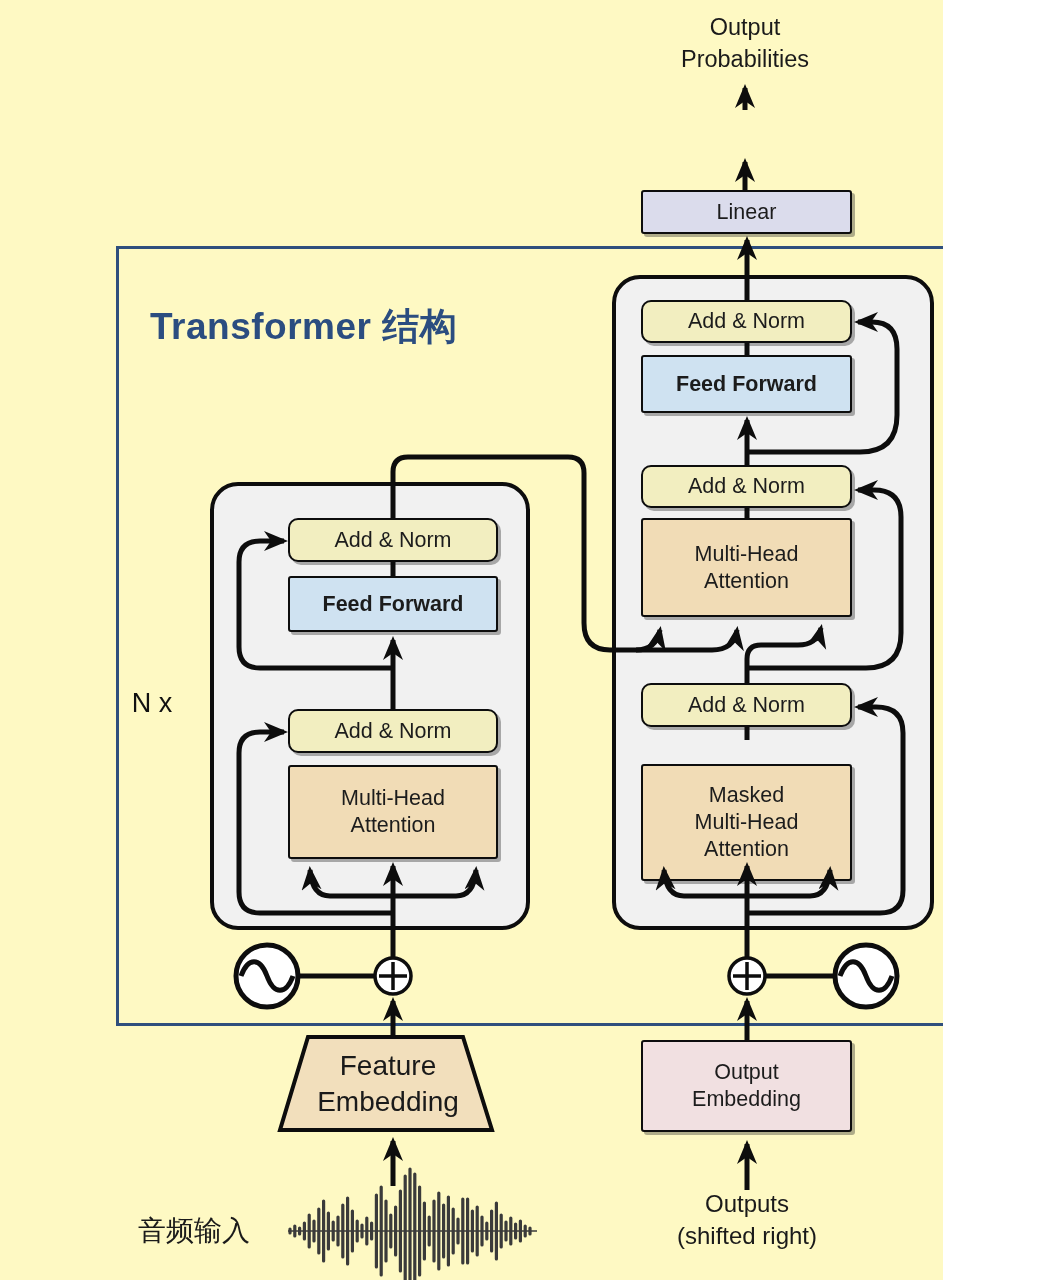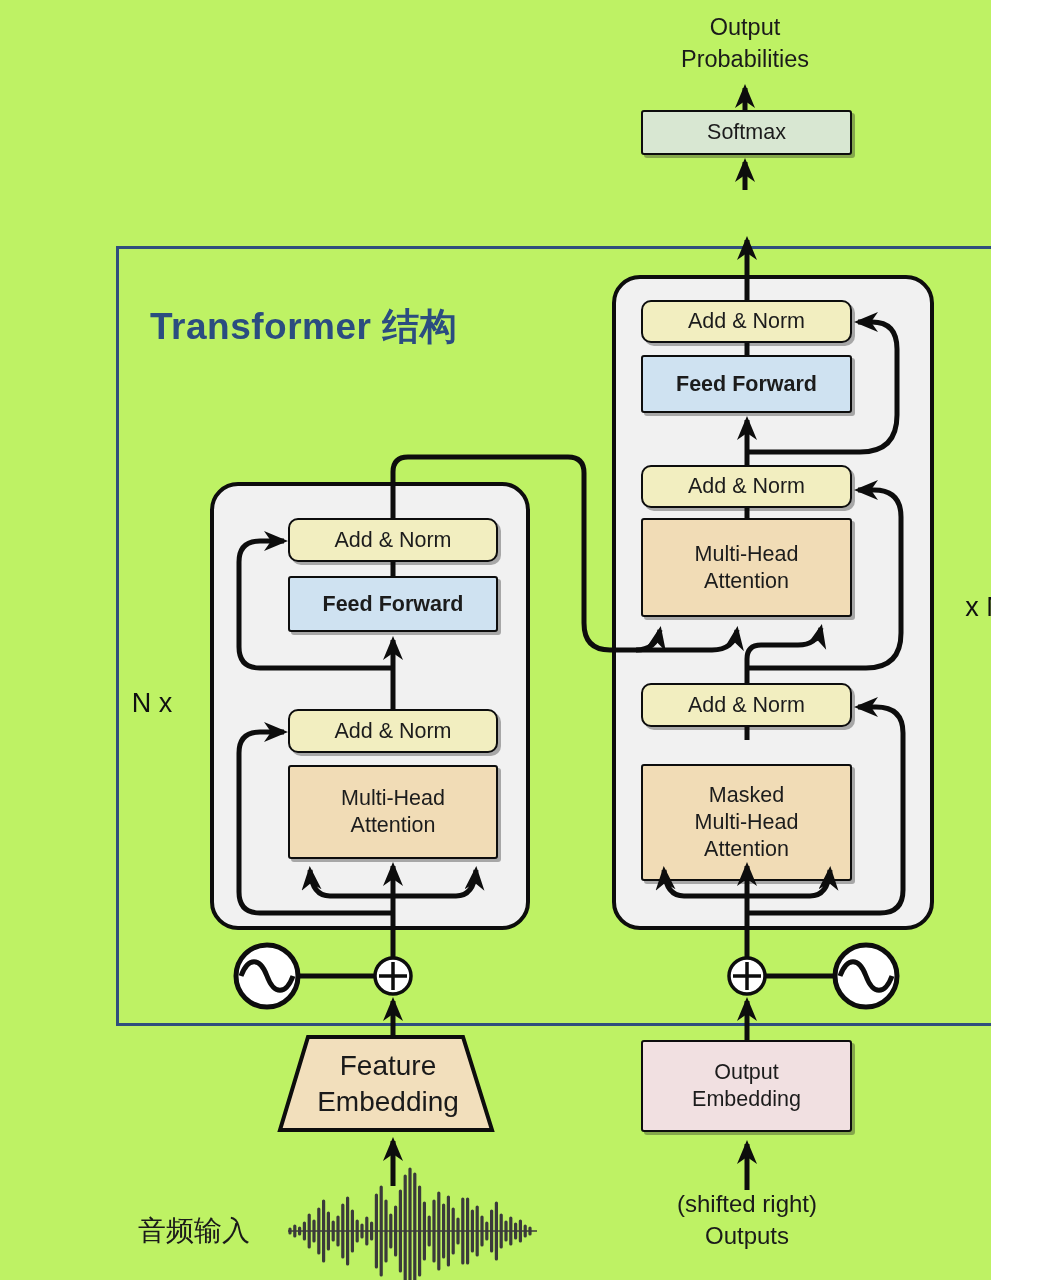"Output" #stage { background: #bef264 -> #fef9c3; padding-left: 48px -> none }
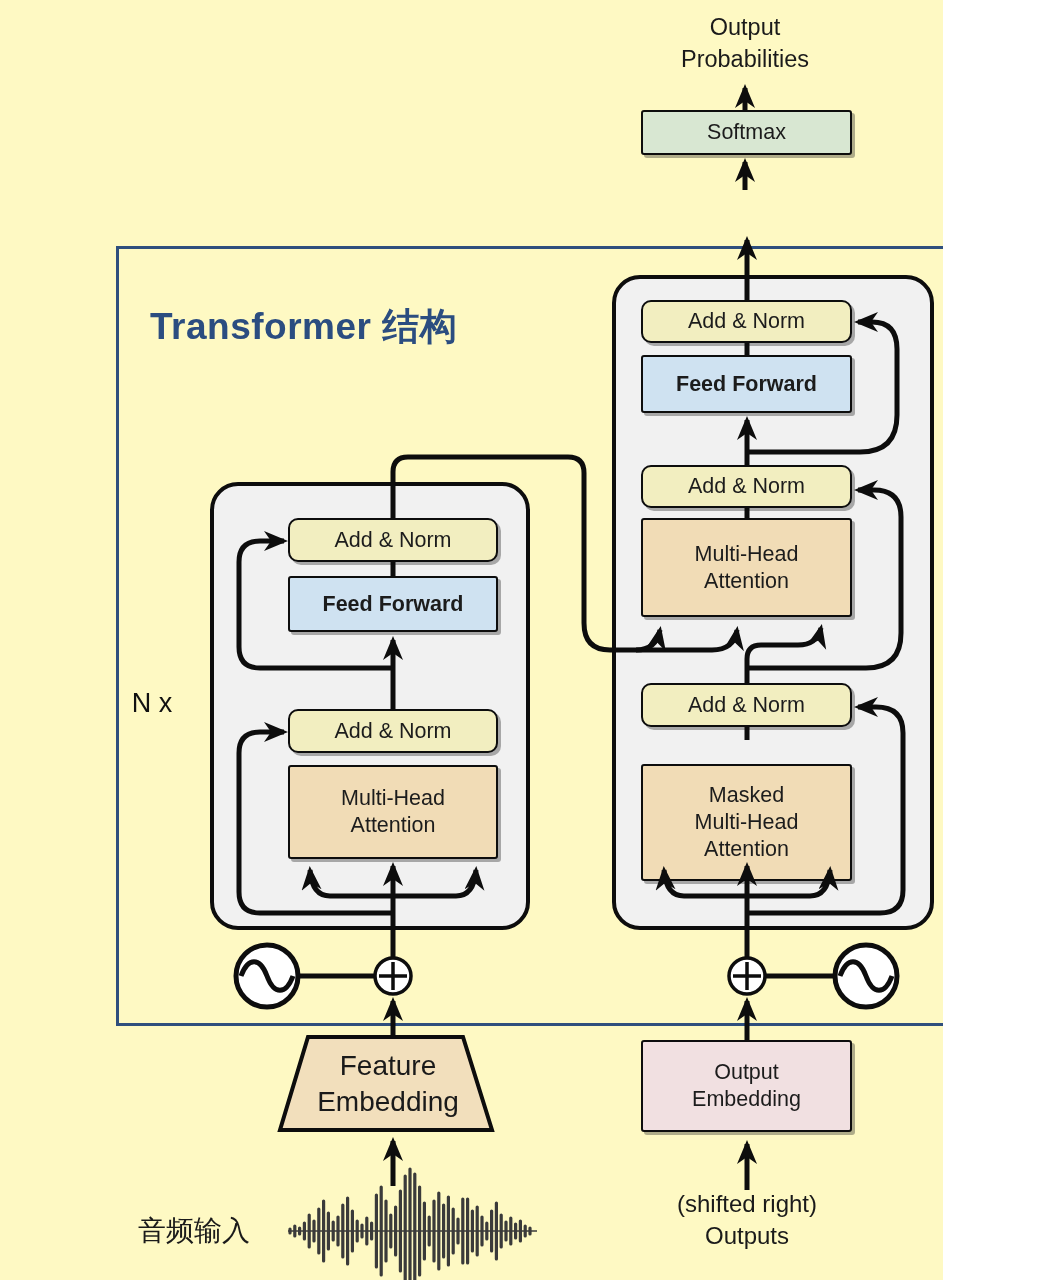"Softmax" div.box { html: <div> <span>Softmax</span> </div> -> none }
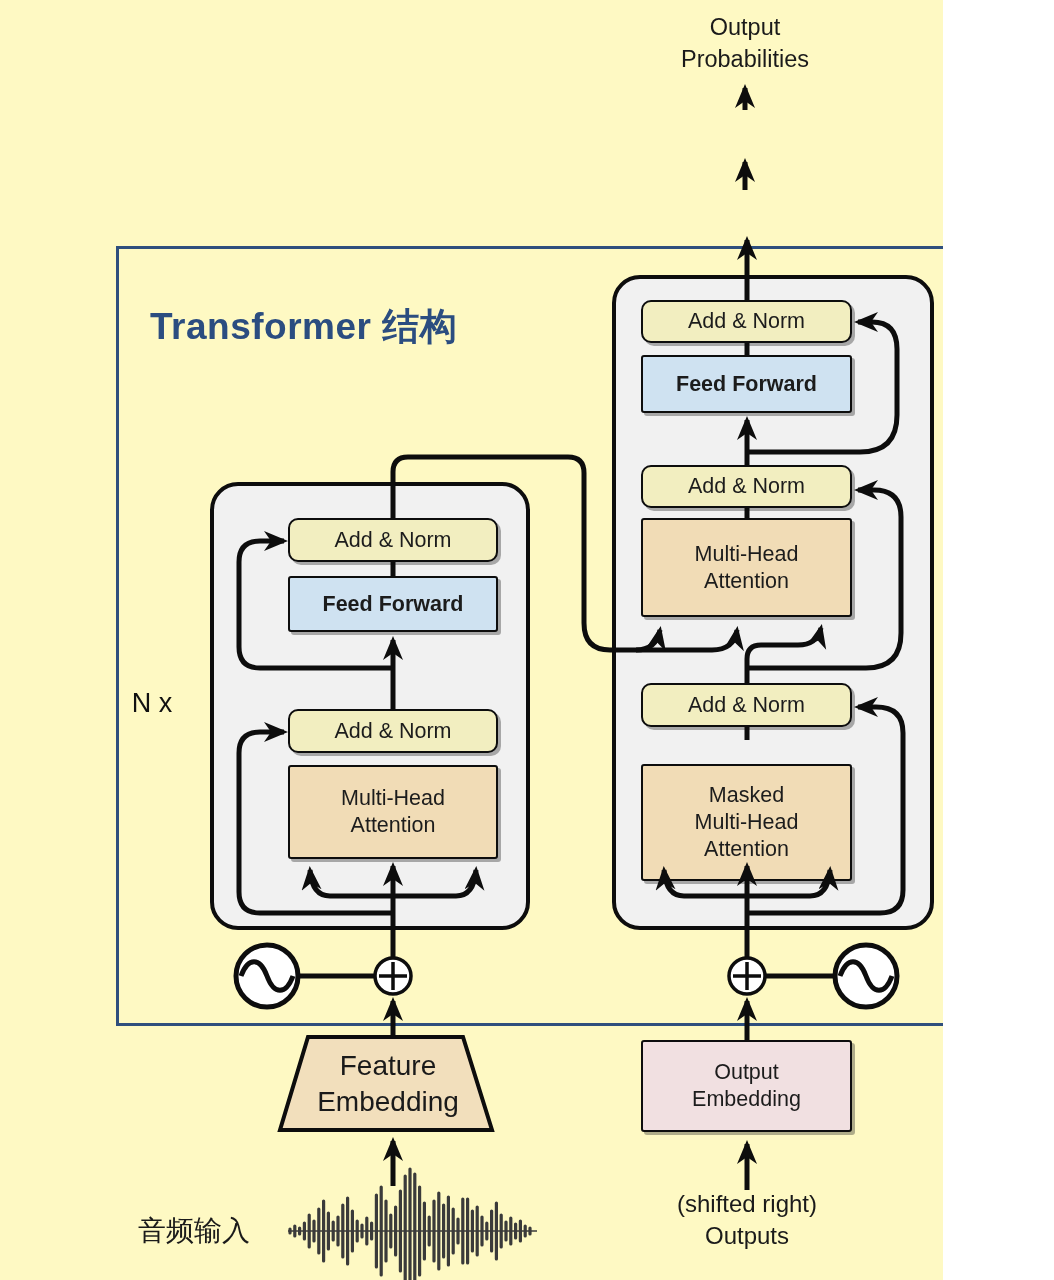"Linear" div.box { html: none -> <div> <span>Linear</span> </div> }
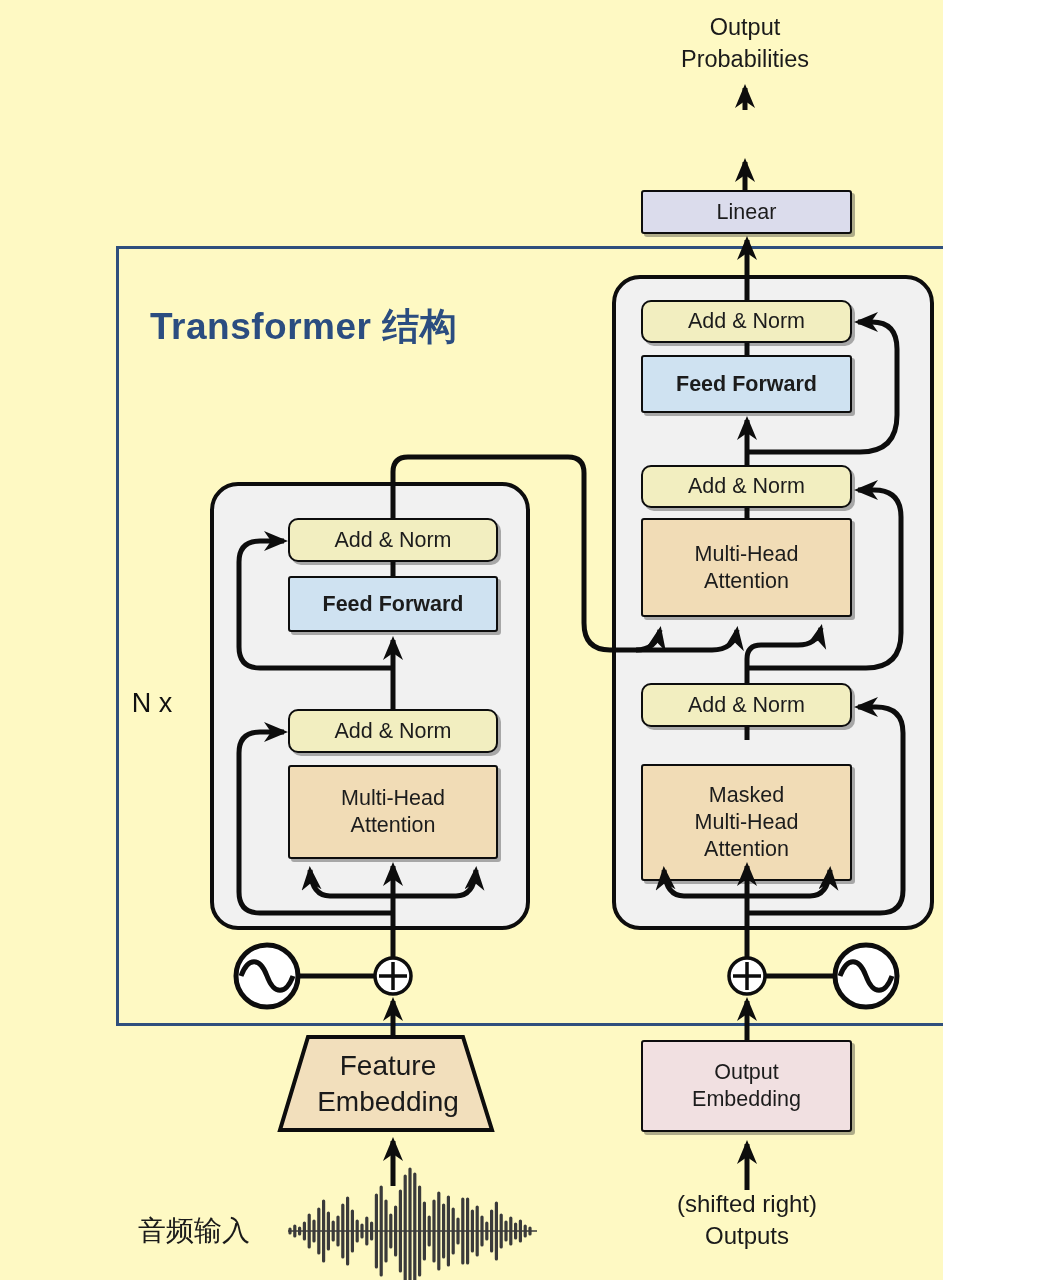"(shifted right)" div { order: before "Outputs" -> after "Outputs" }
